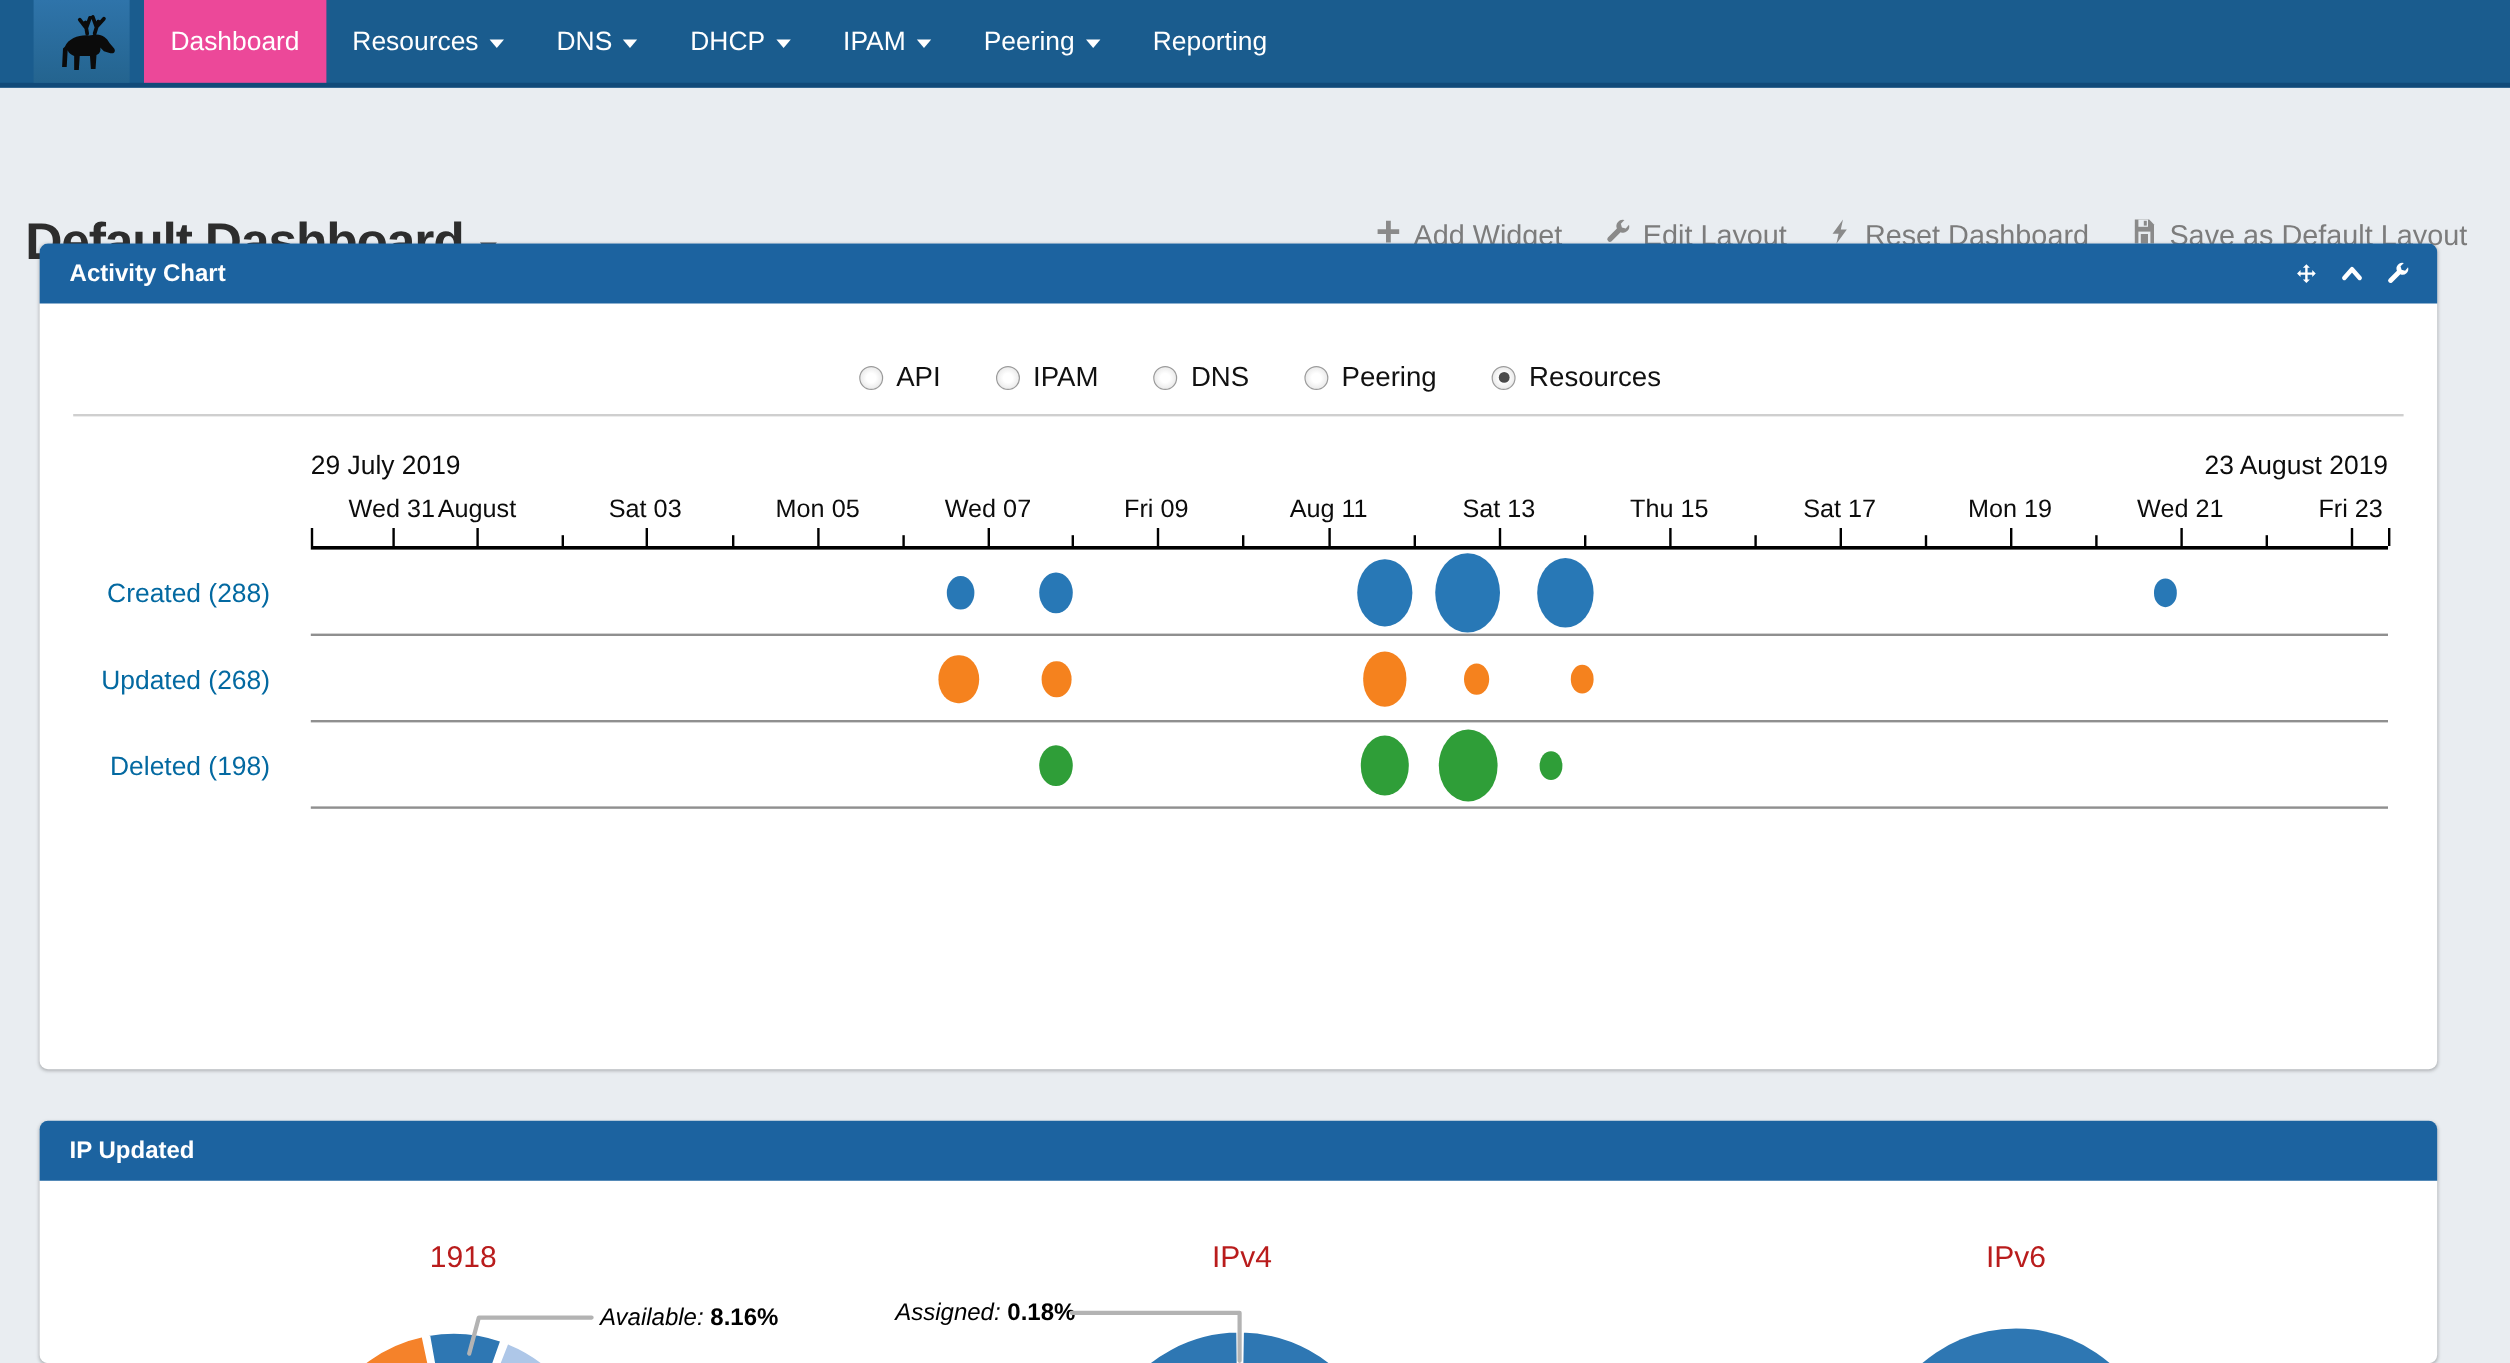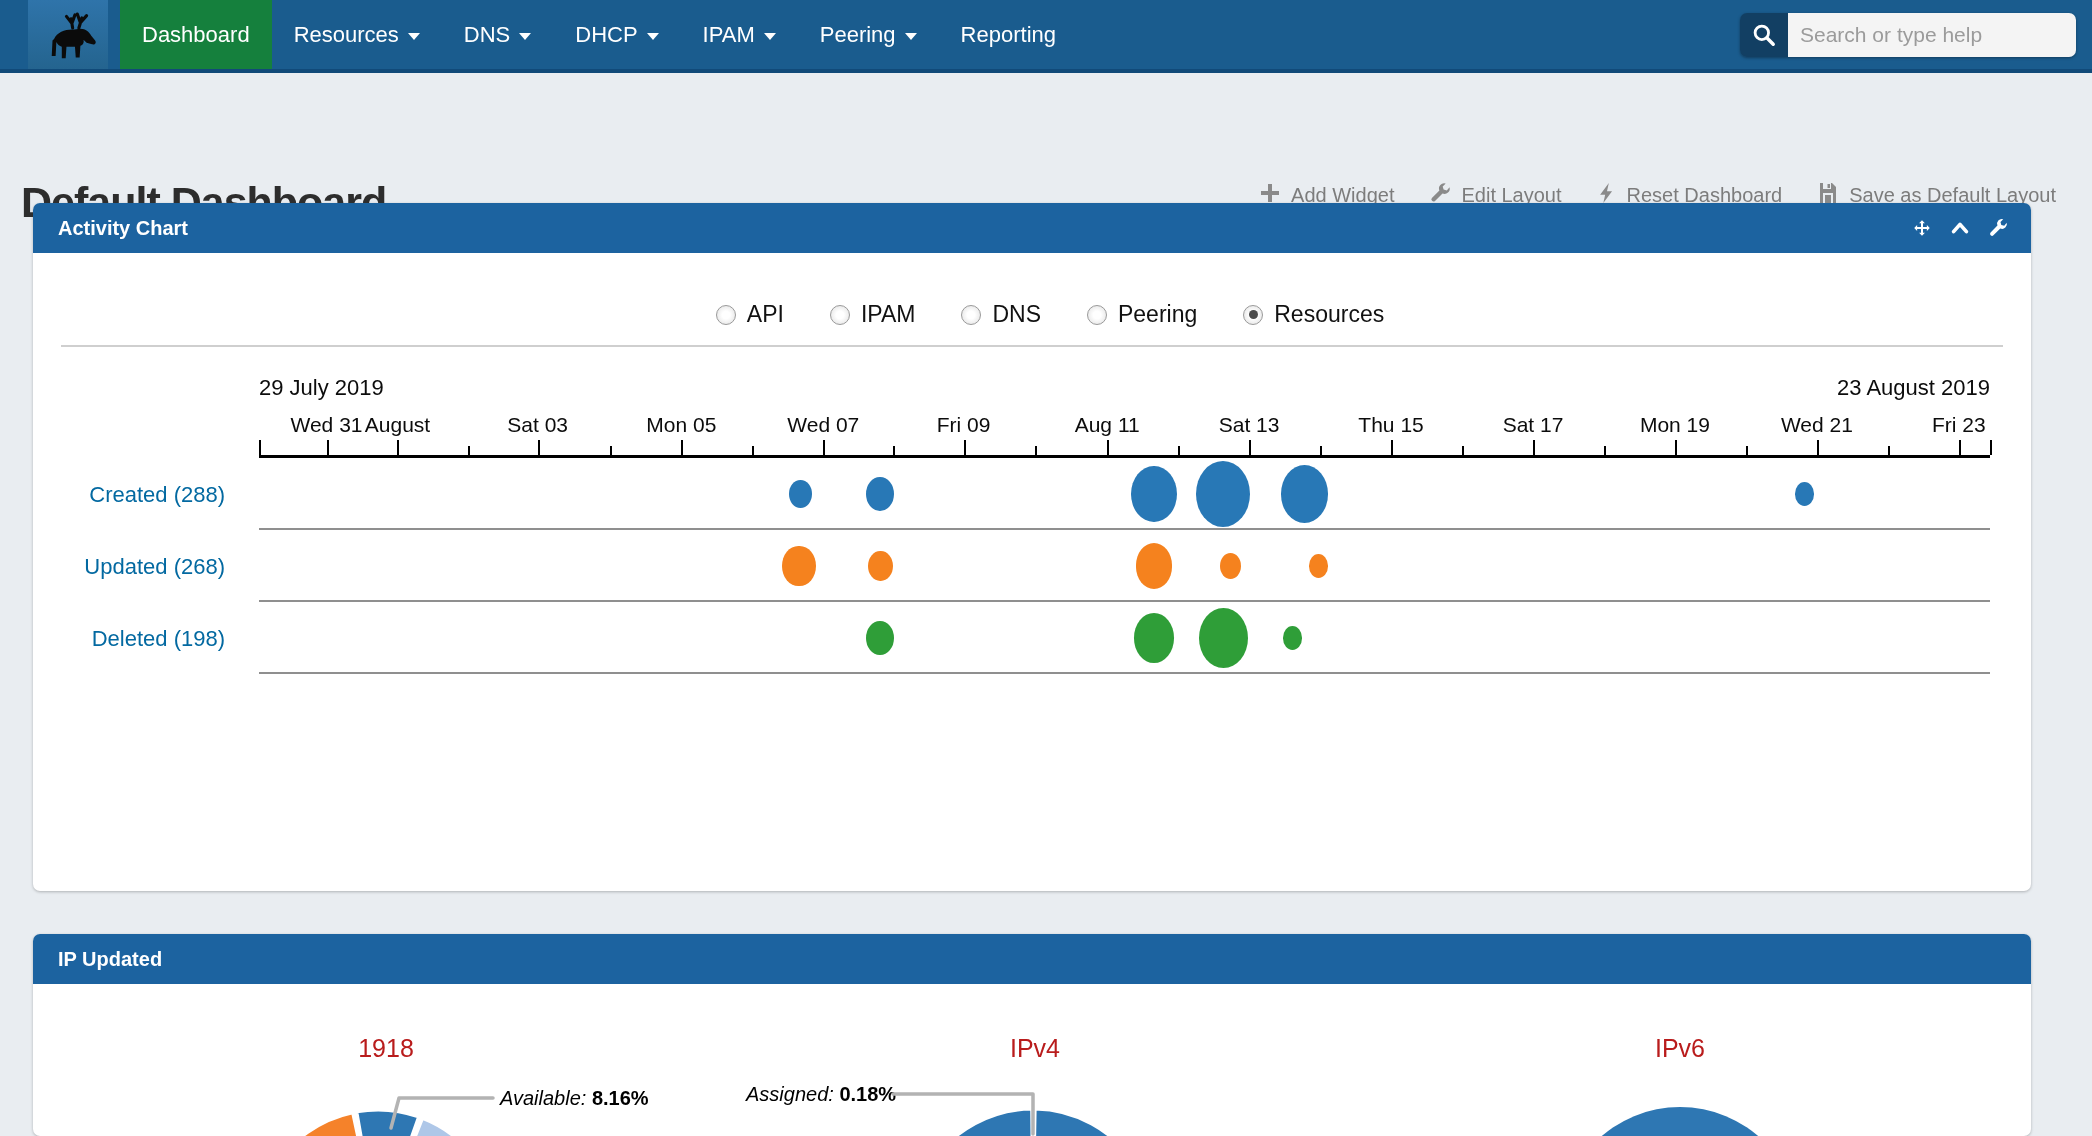"Dashboard" .nav-item.active { background: #15803d -> #ec4899 }
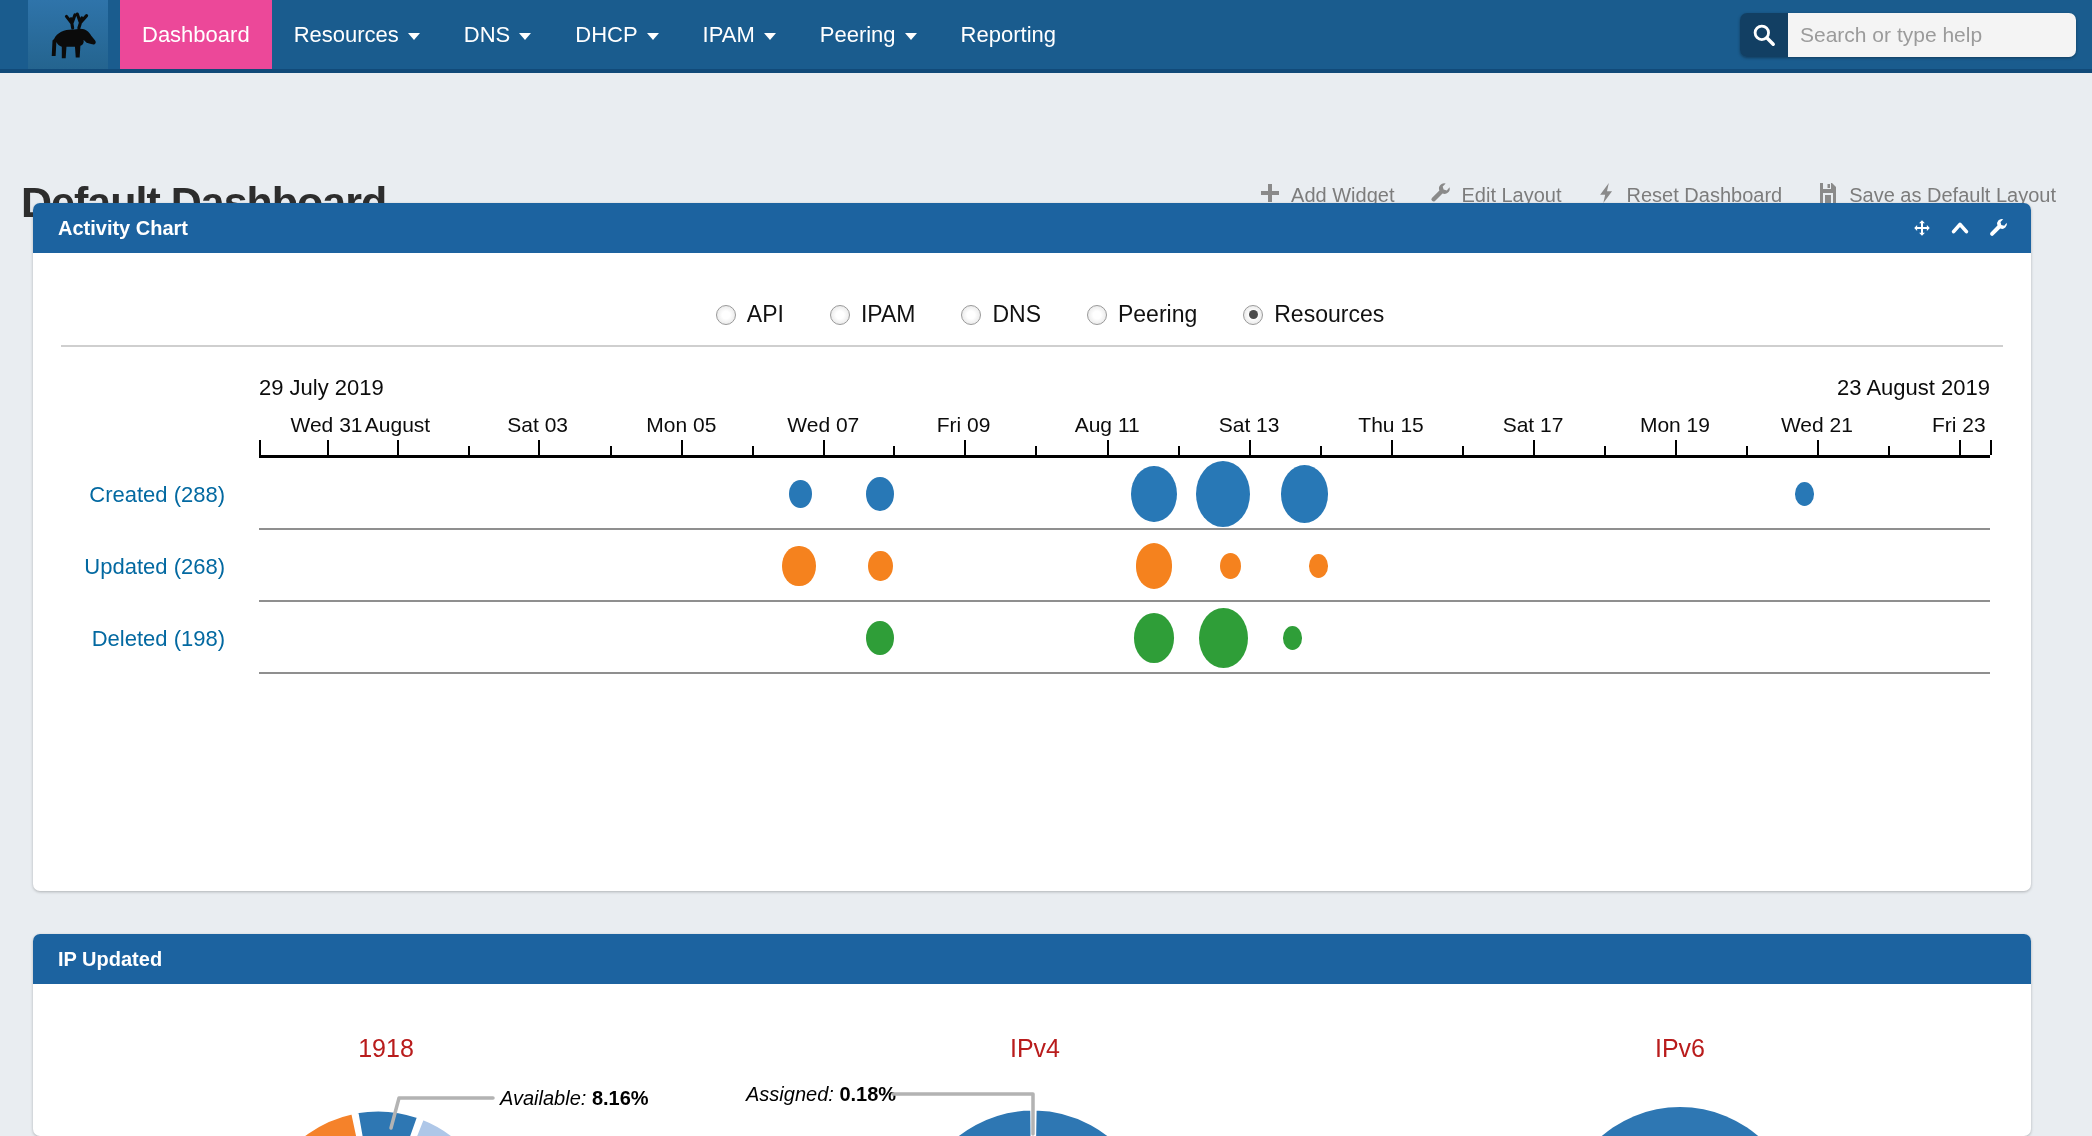"Search or type help" div.search-wrap { html: <div> <div> <svg> <circle></circle> <line></line> </svg> </div> <input> </div> -> none }
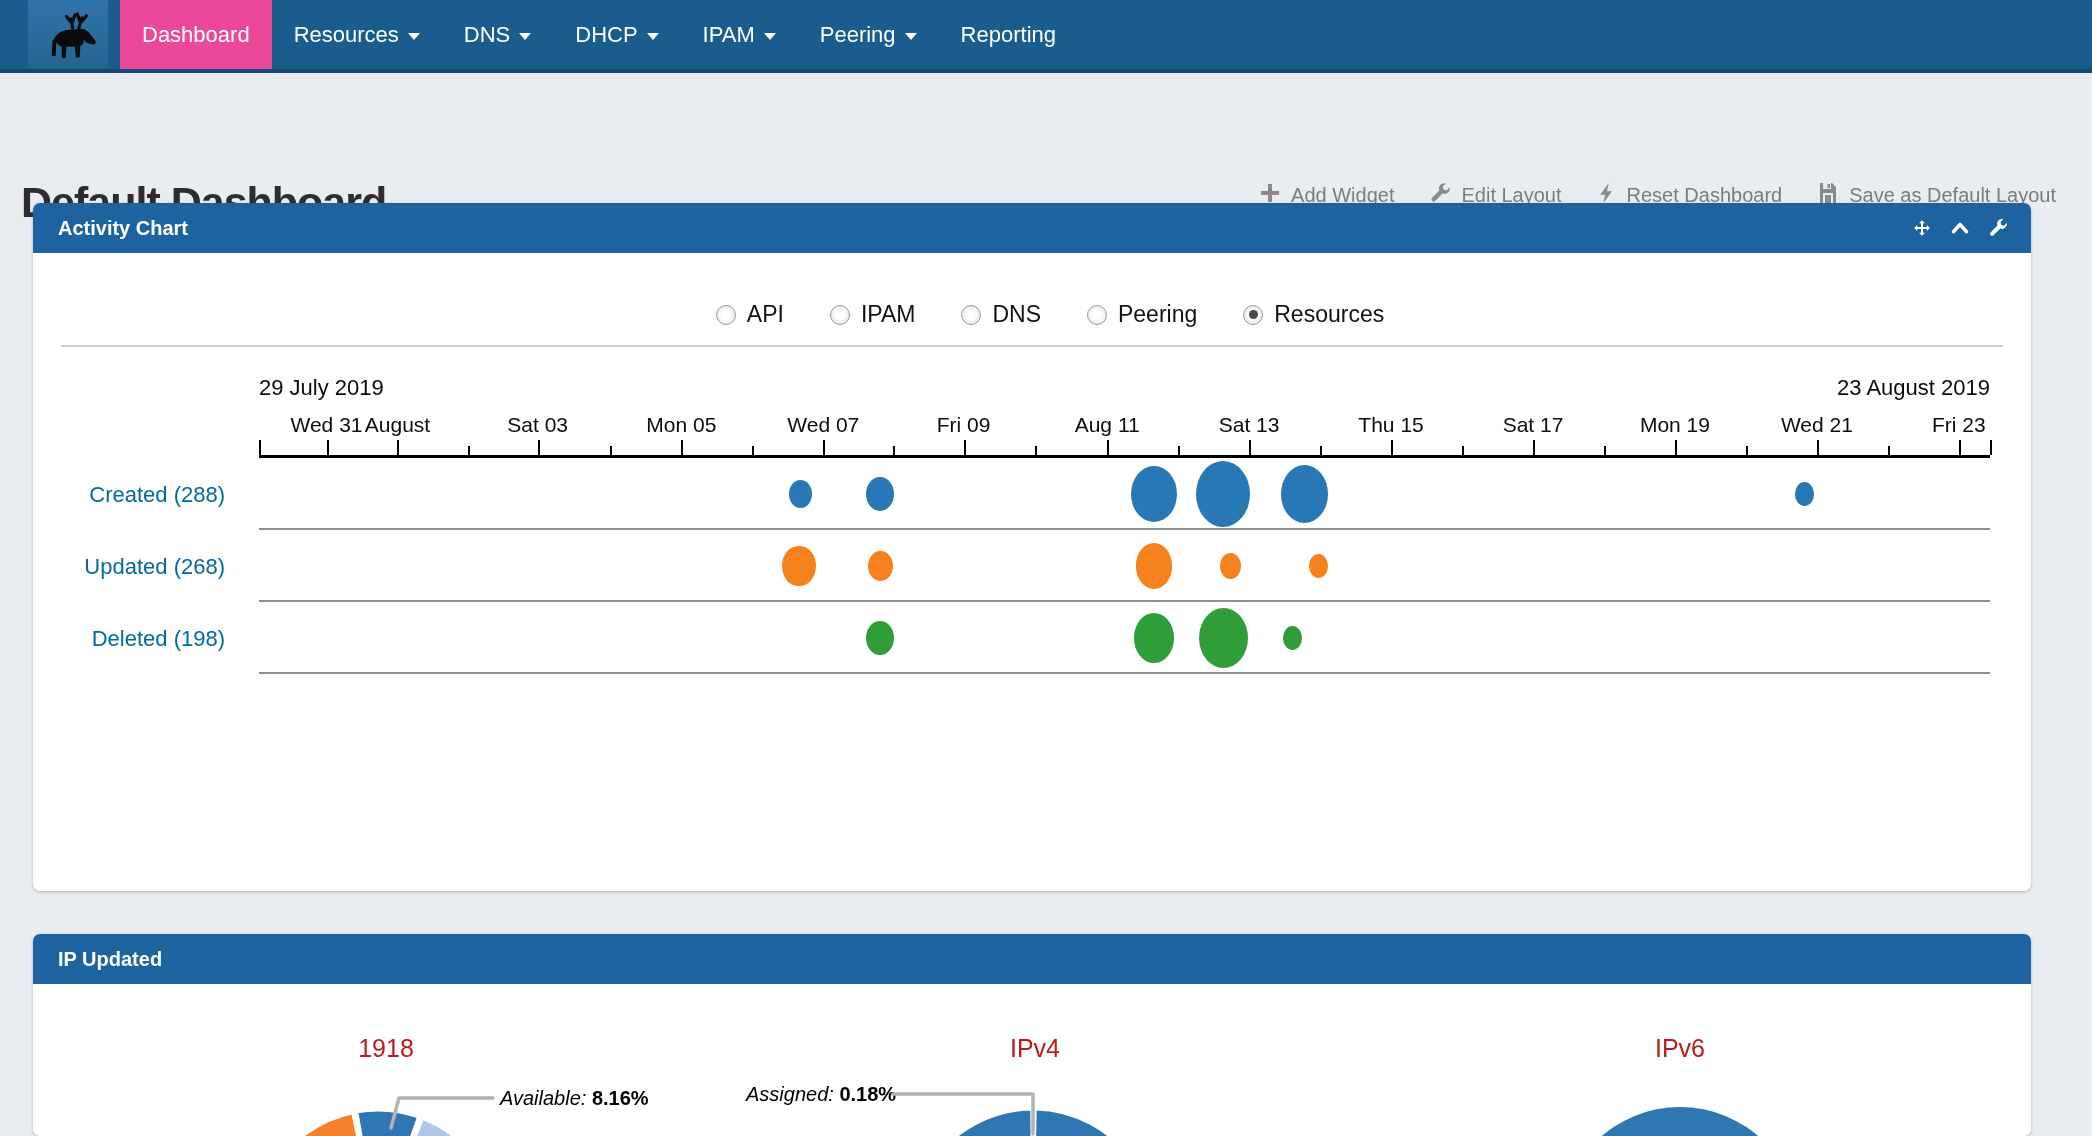"Add Widget" .toolbar-btn { font-size: 20px -> 24px }
